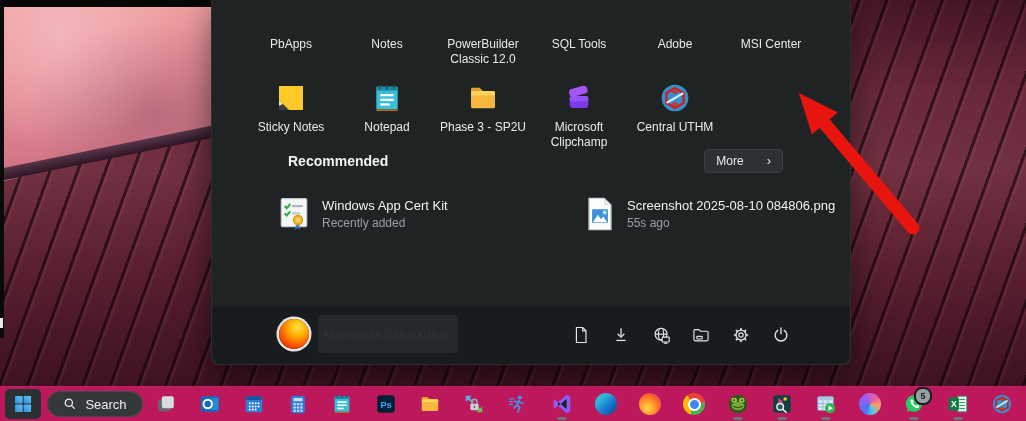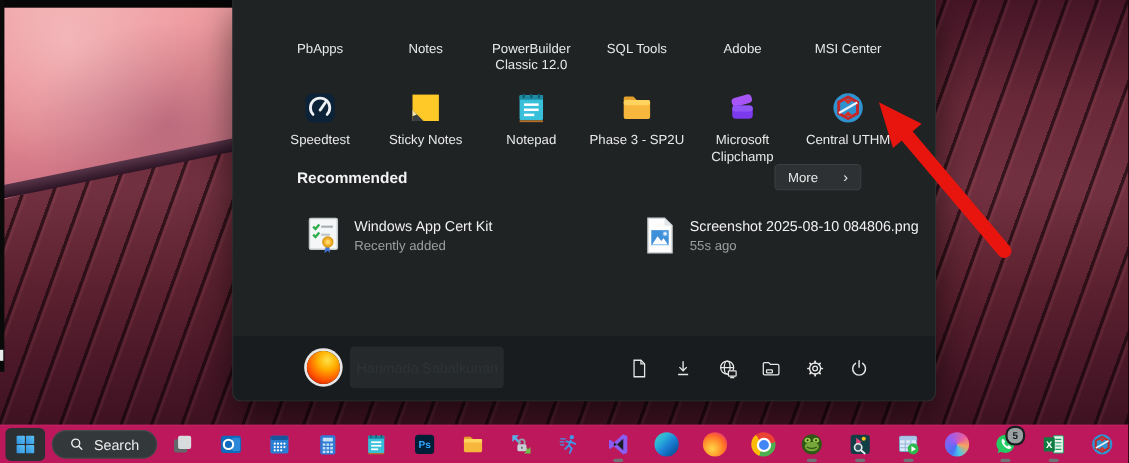"Speedtest" div.pin-cell { html: <div> <div> <svg> <rect></rect> <path></path> <line></line> </svg> </div> <div>Speedtest</div> </div> -> none }
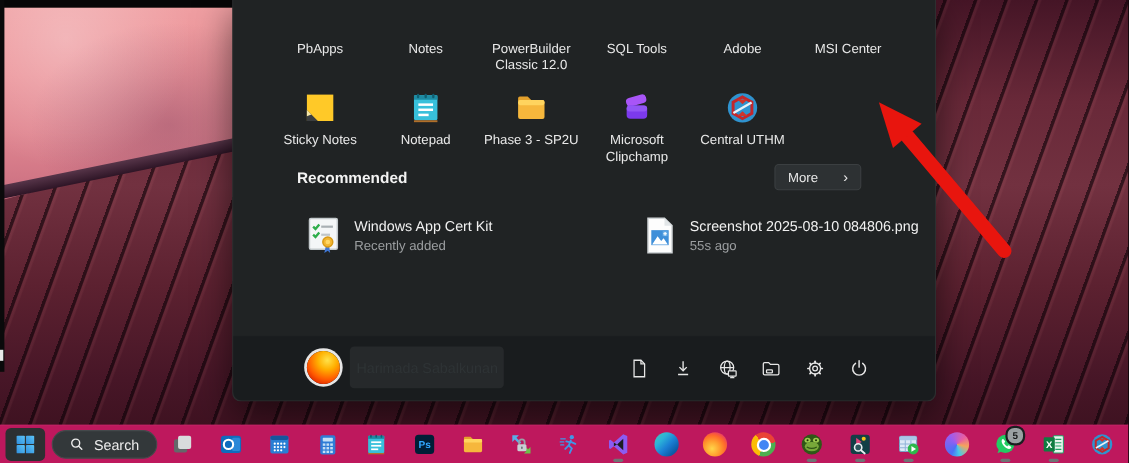"Recommended" .rec-header { left: 58px -> 76px }
